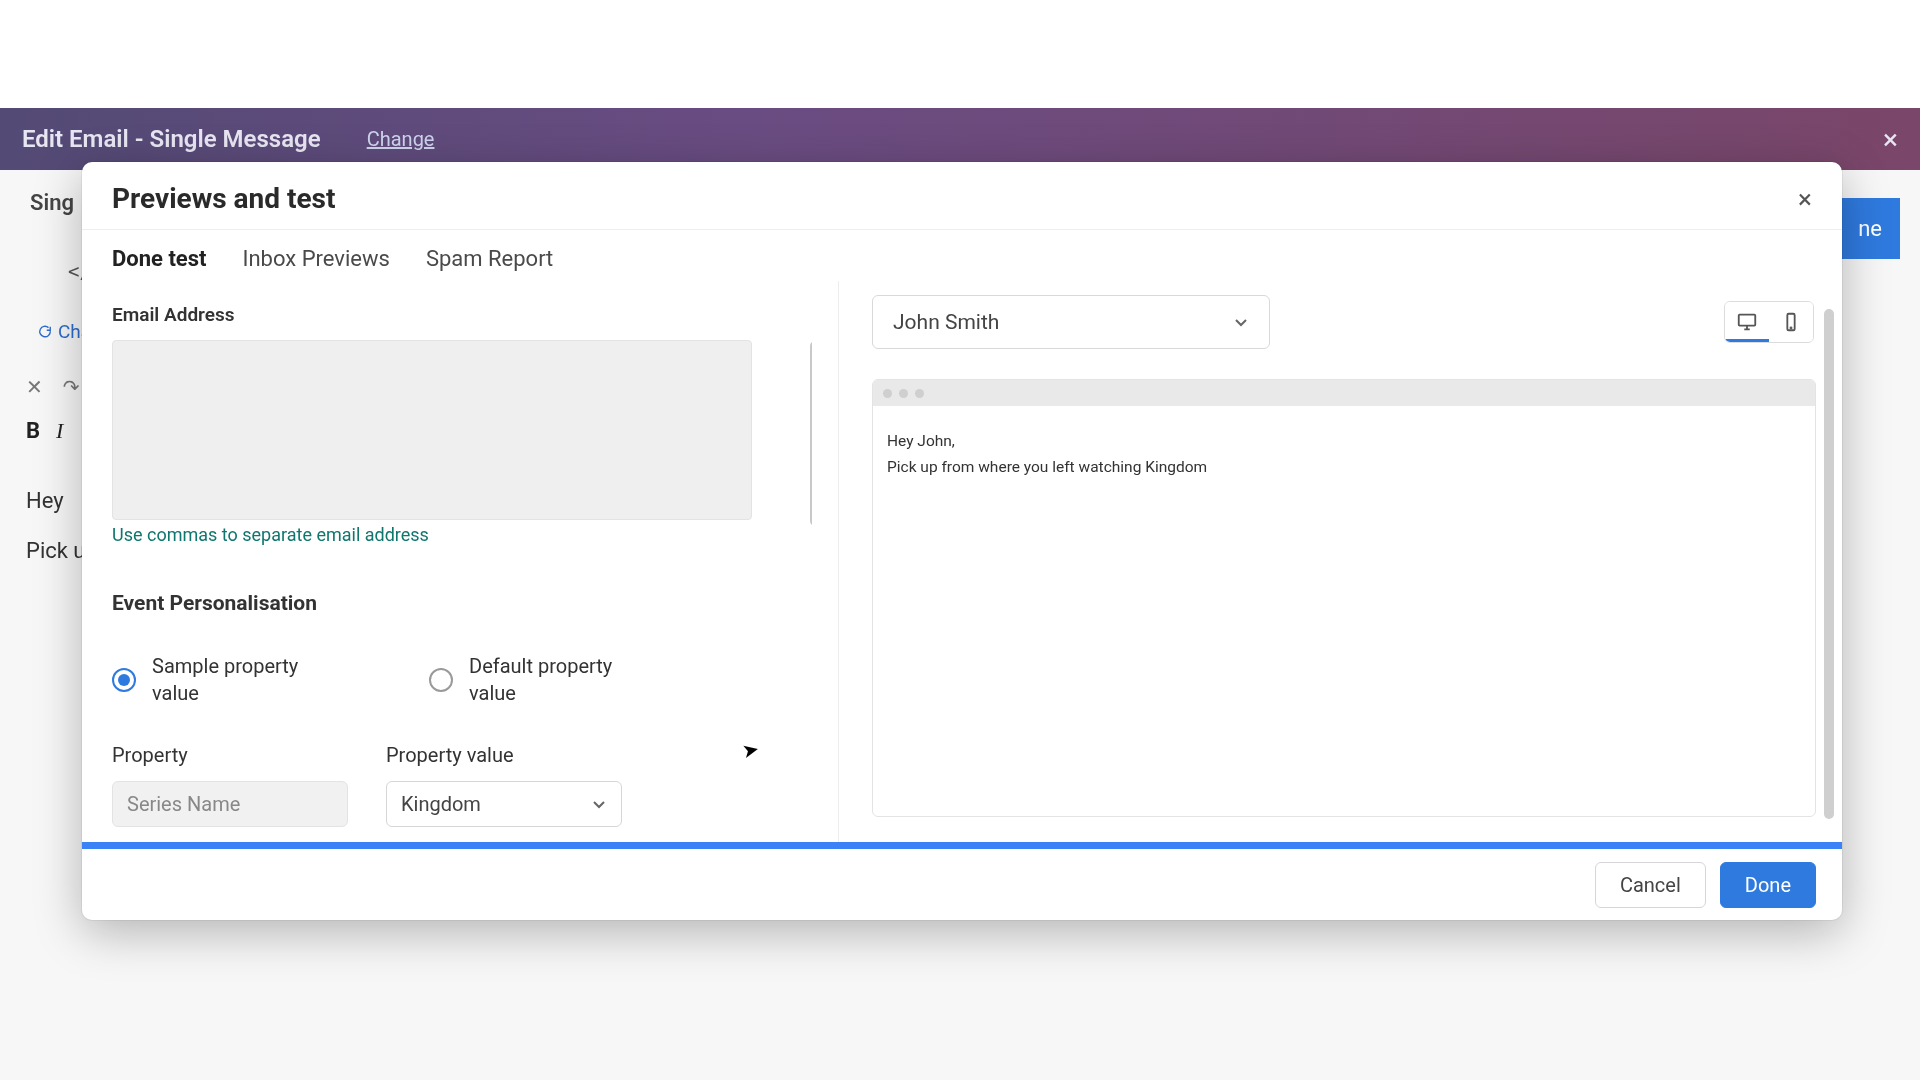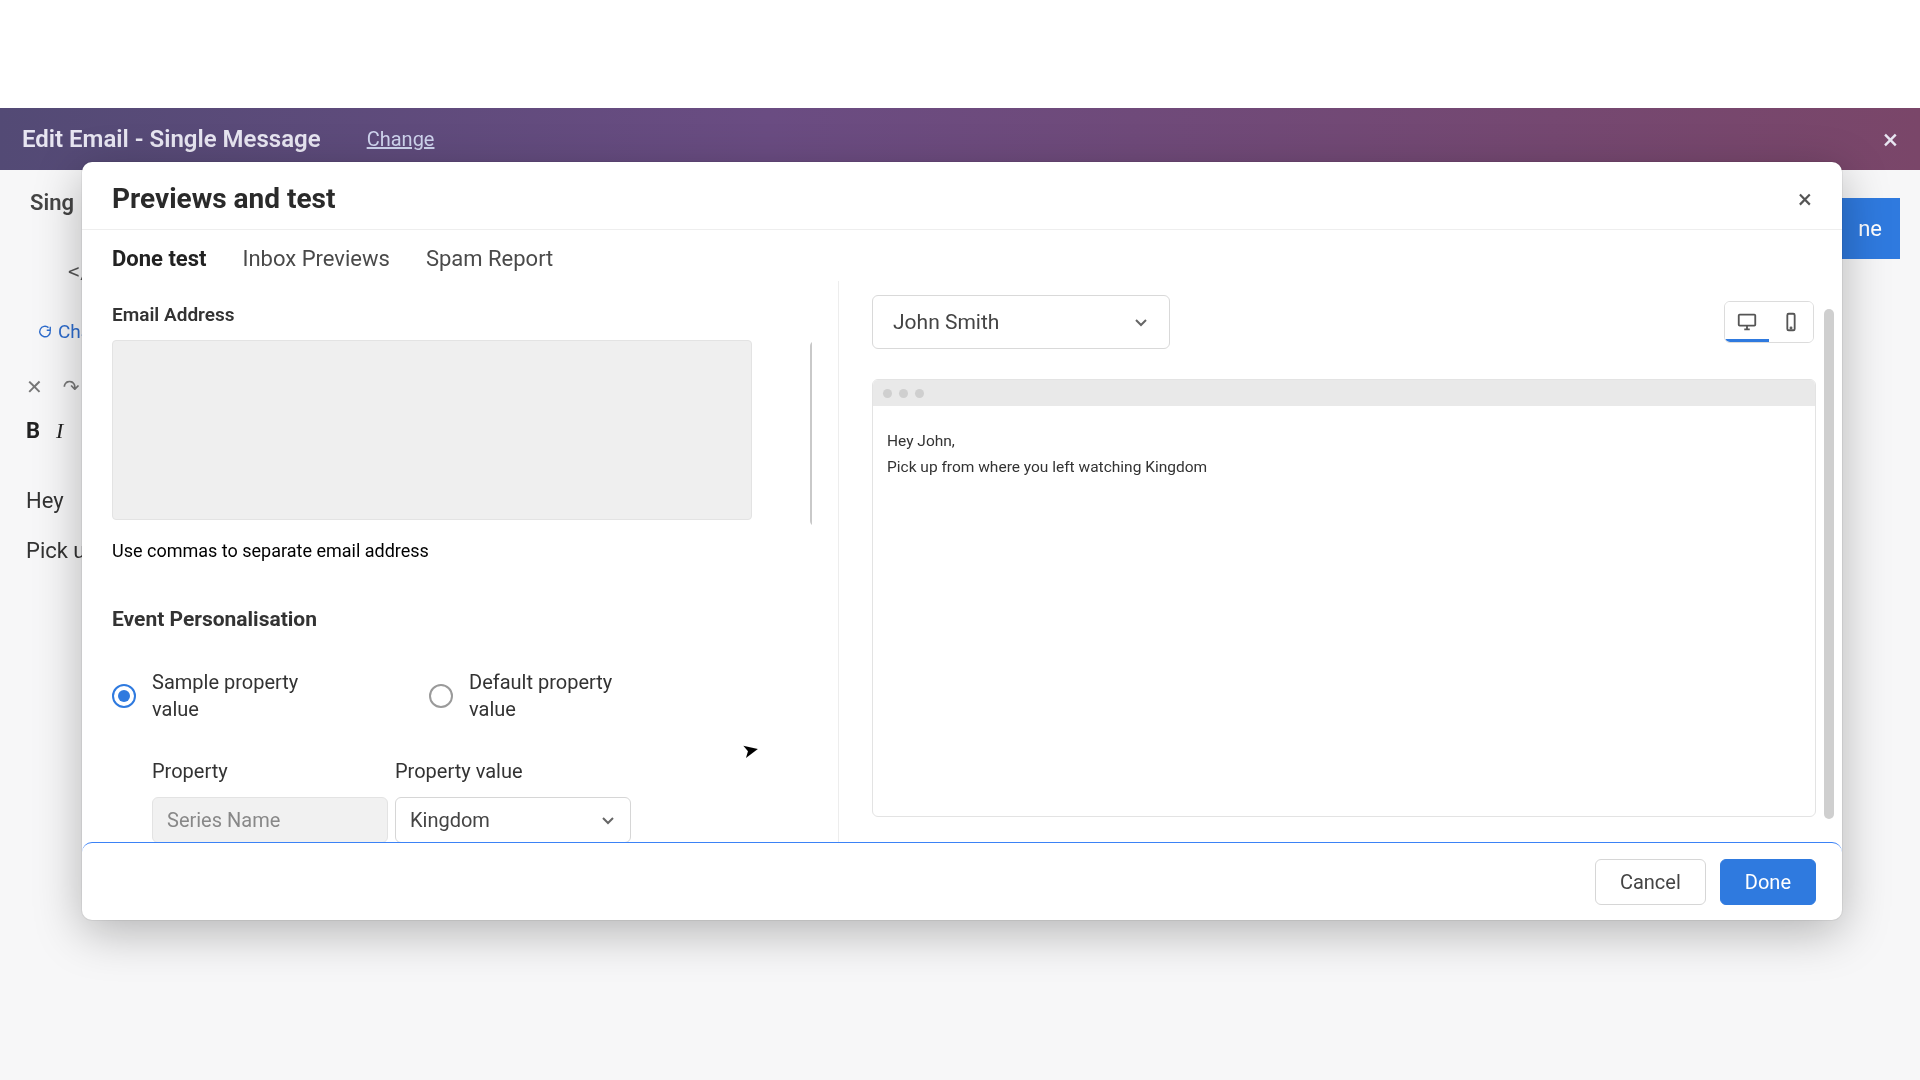"John Smith" .user-dd { width: 298px -> 398px }
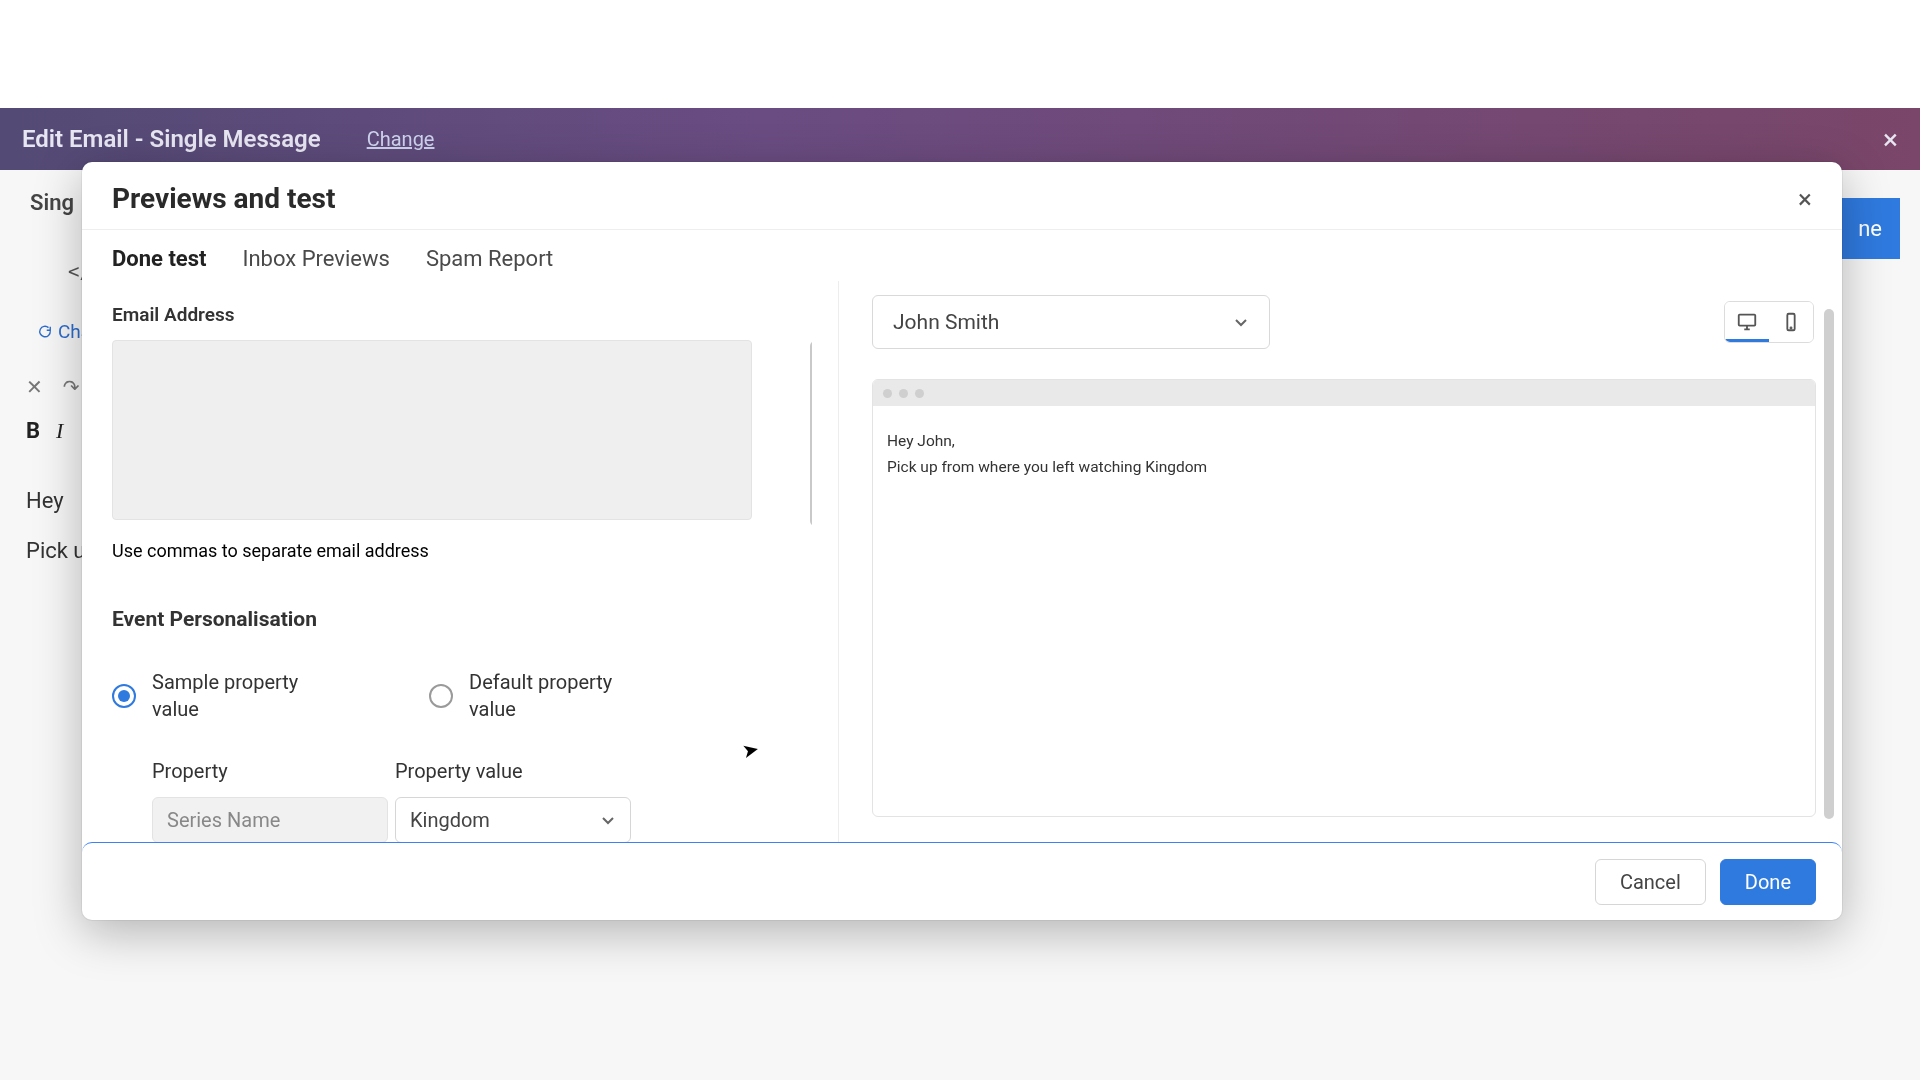"Use commas to separate email" .hint { color: #000000 -> #0f766e; margin-top: 20px -> 4px }
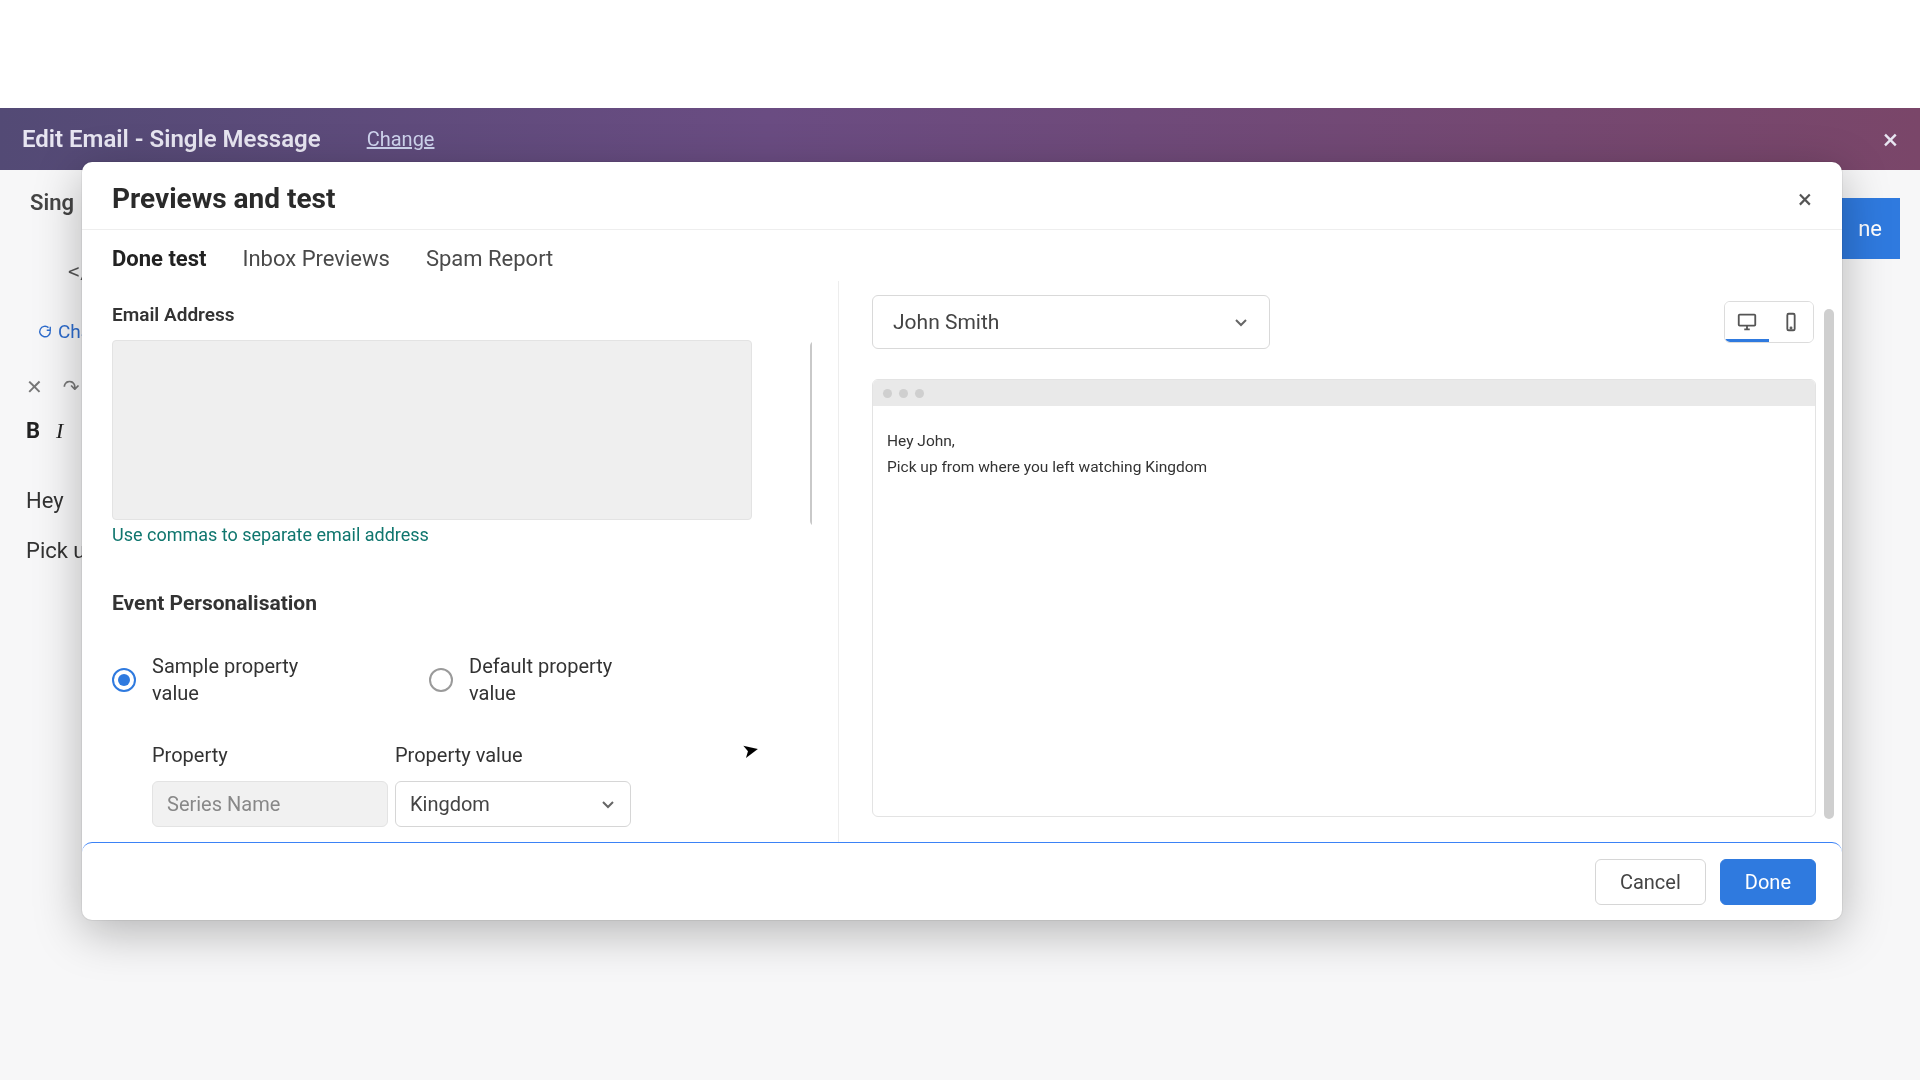"Property" .prop-row { gap: 7px -> 38px; margin-left: 40px -> none }
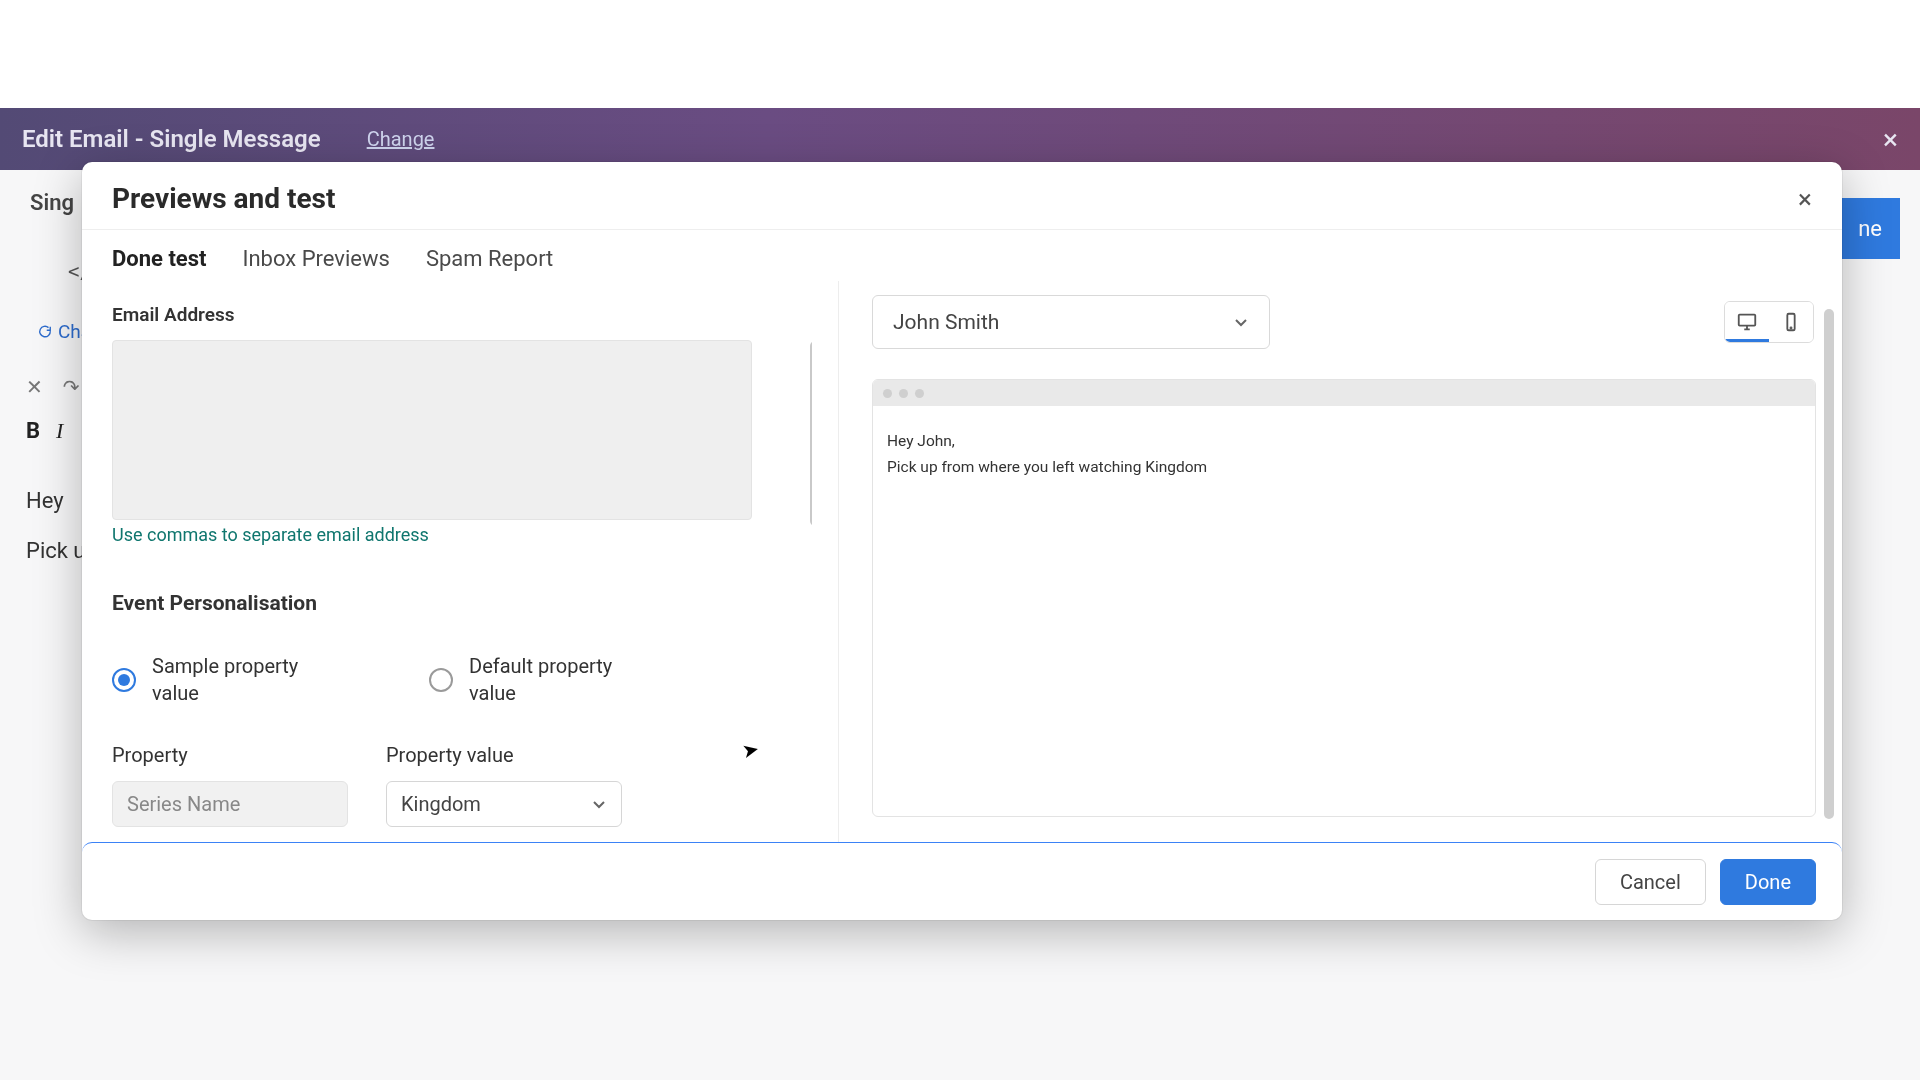"Cancel" .modal-ft { border-radius: 10px -> none; border-top: 1px solid #3b82f6 -> 7px solid #3b82f6 }
